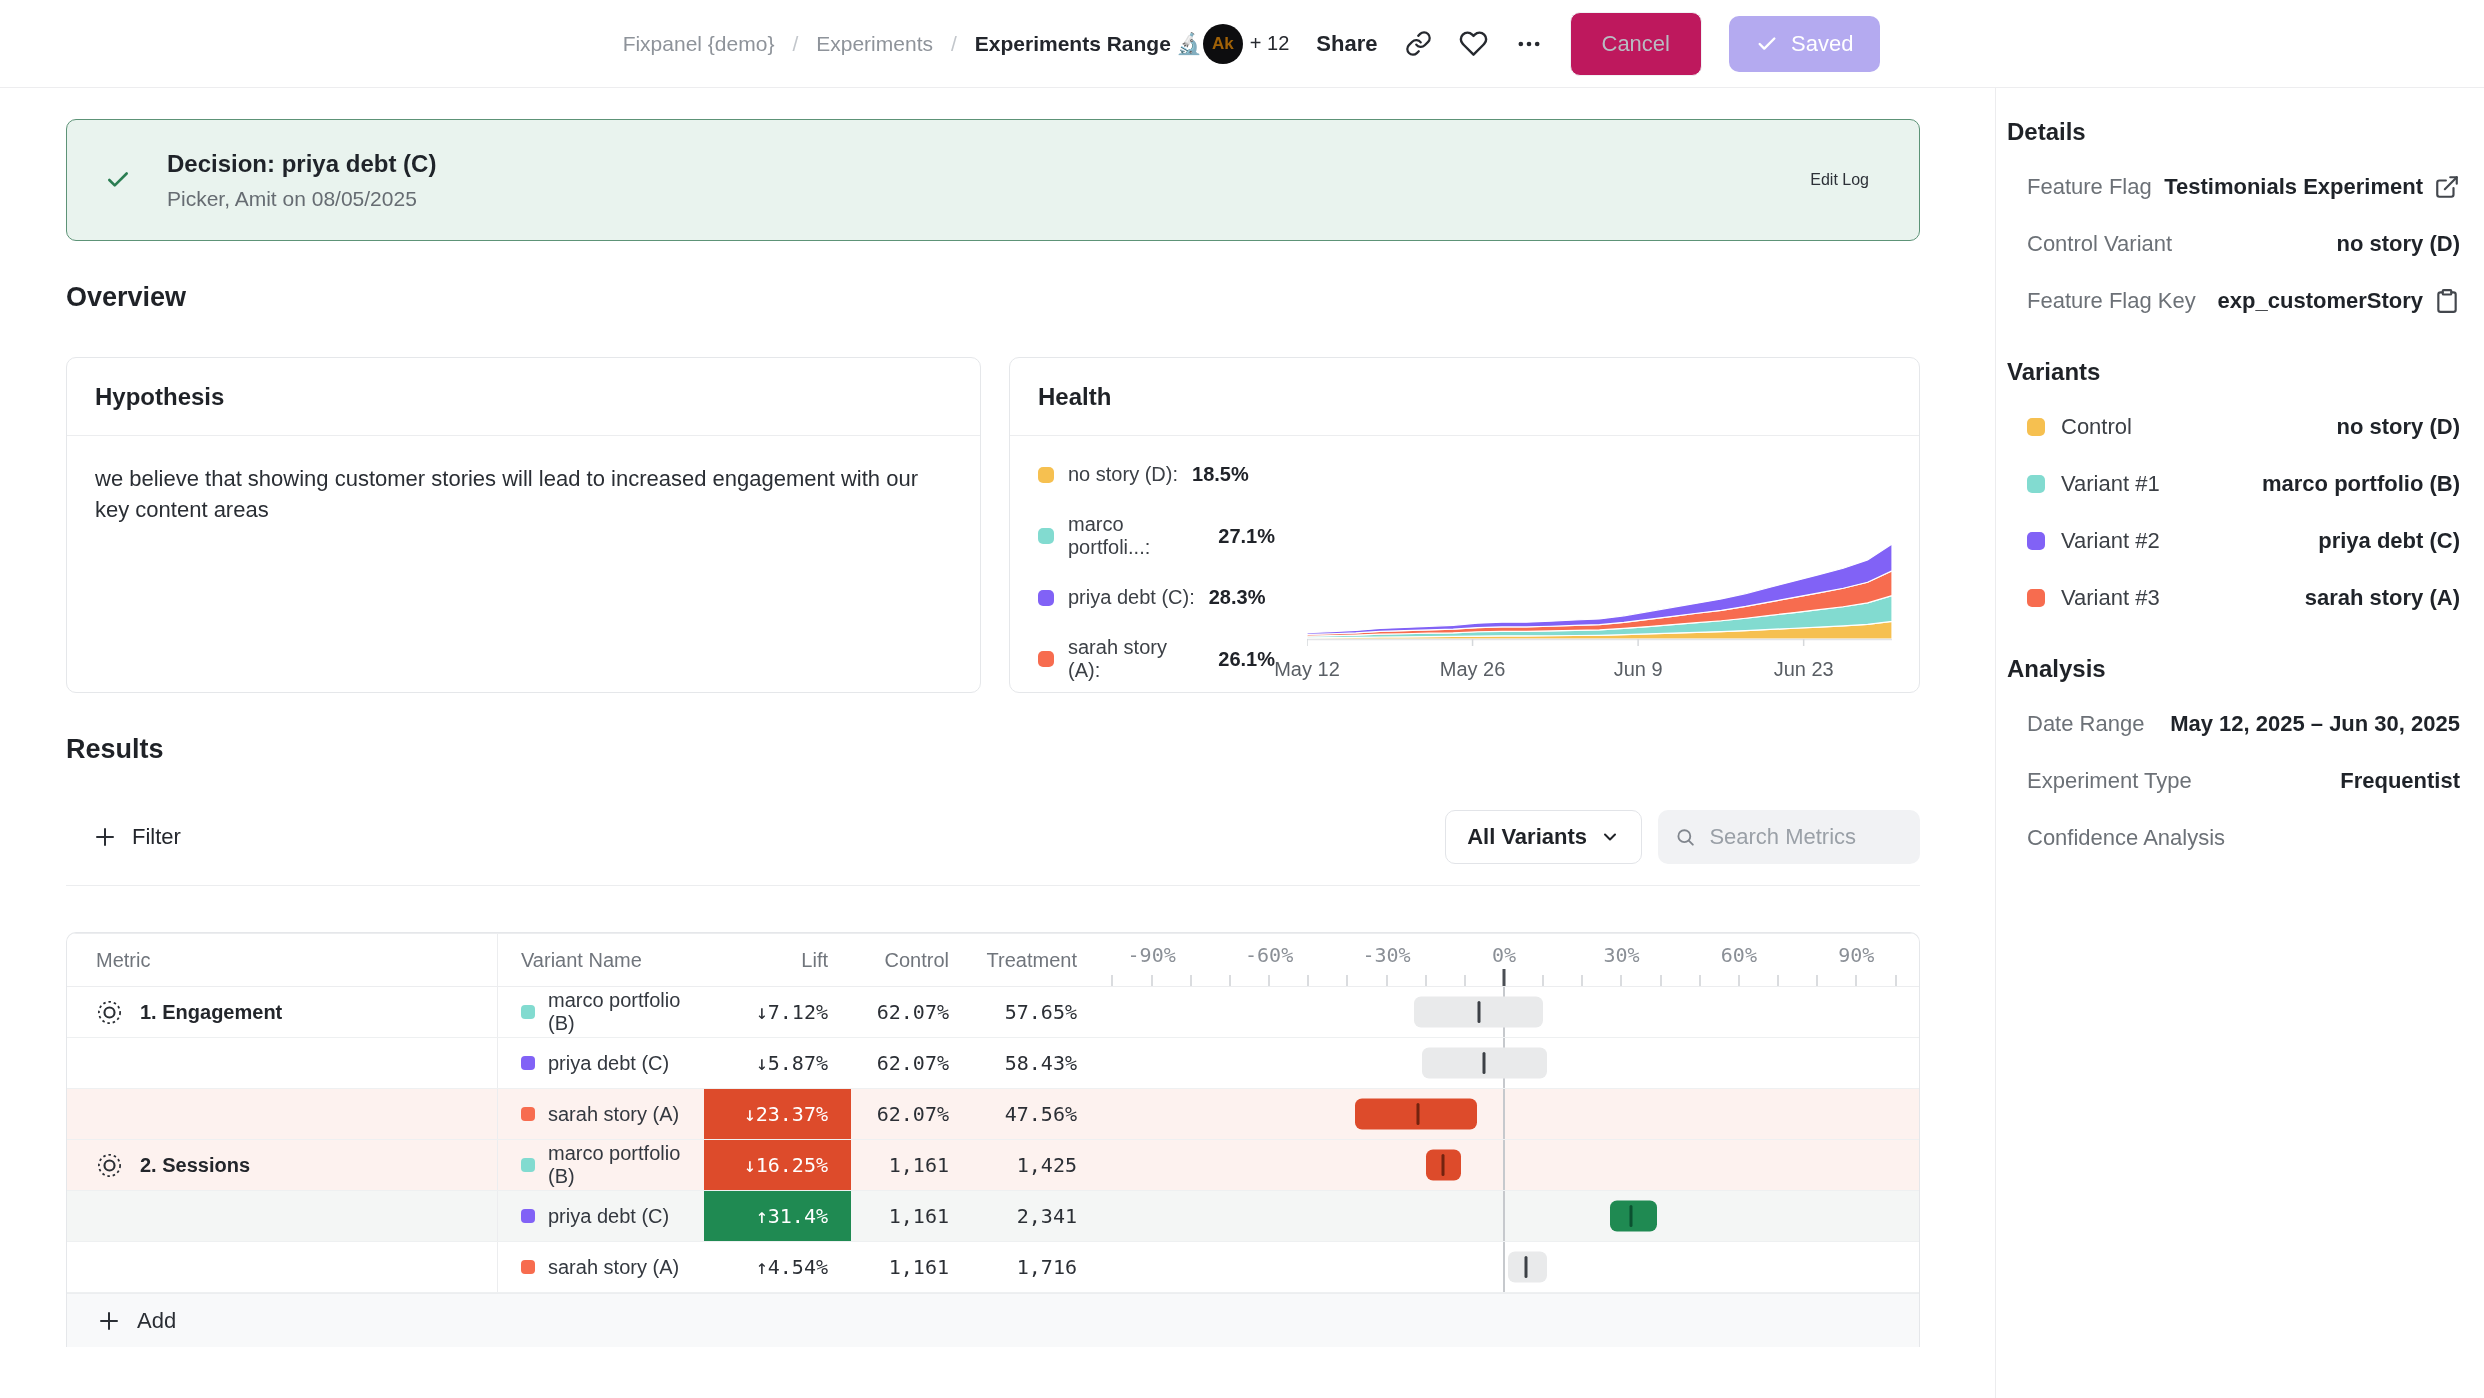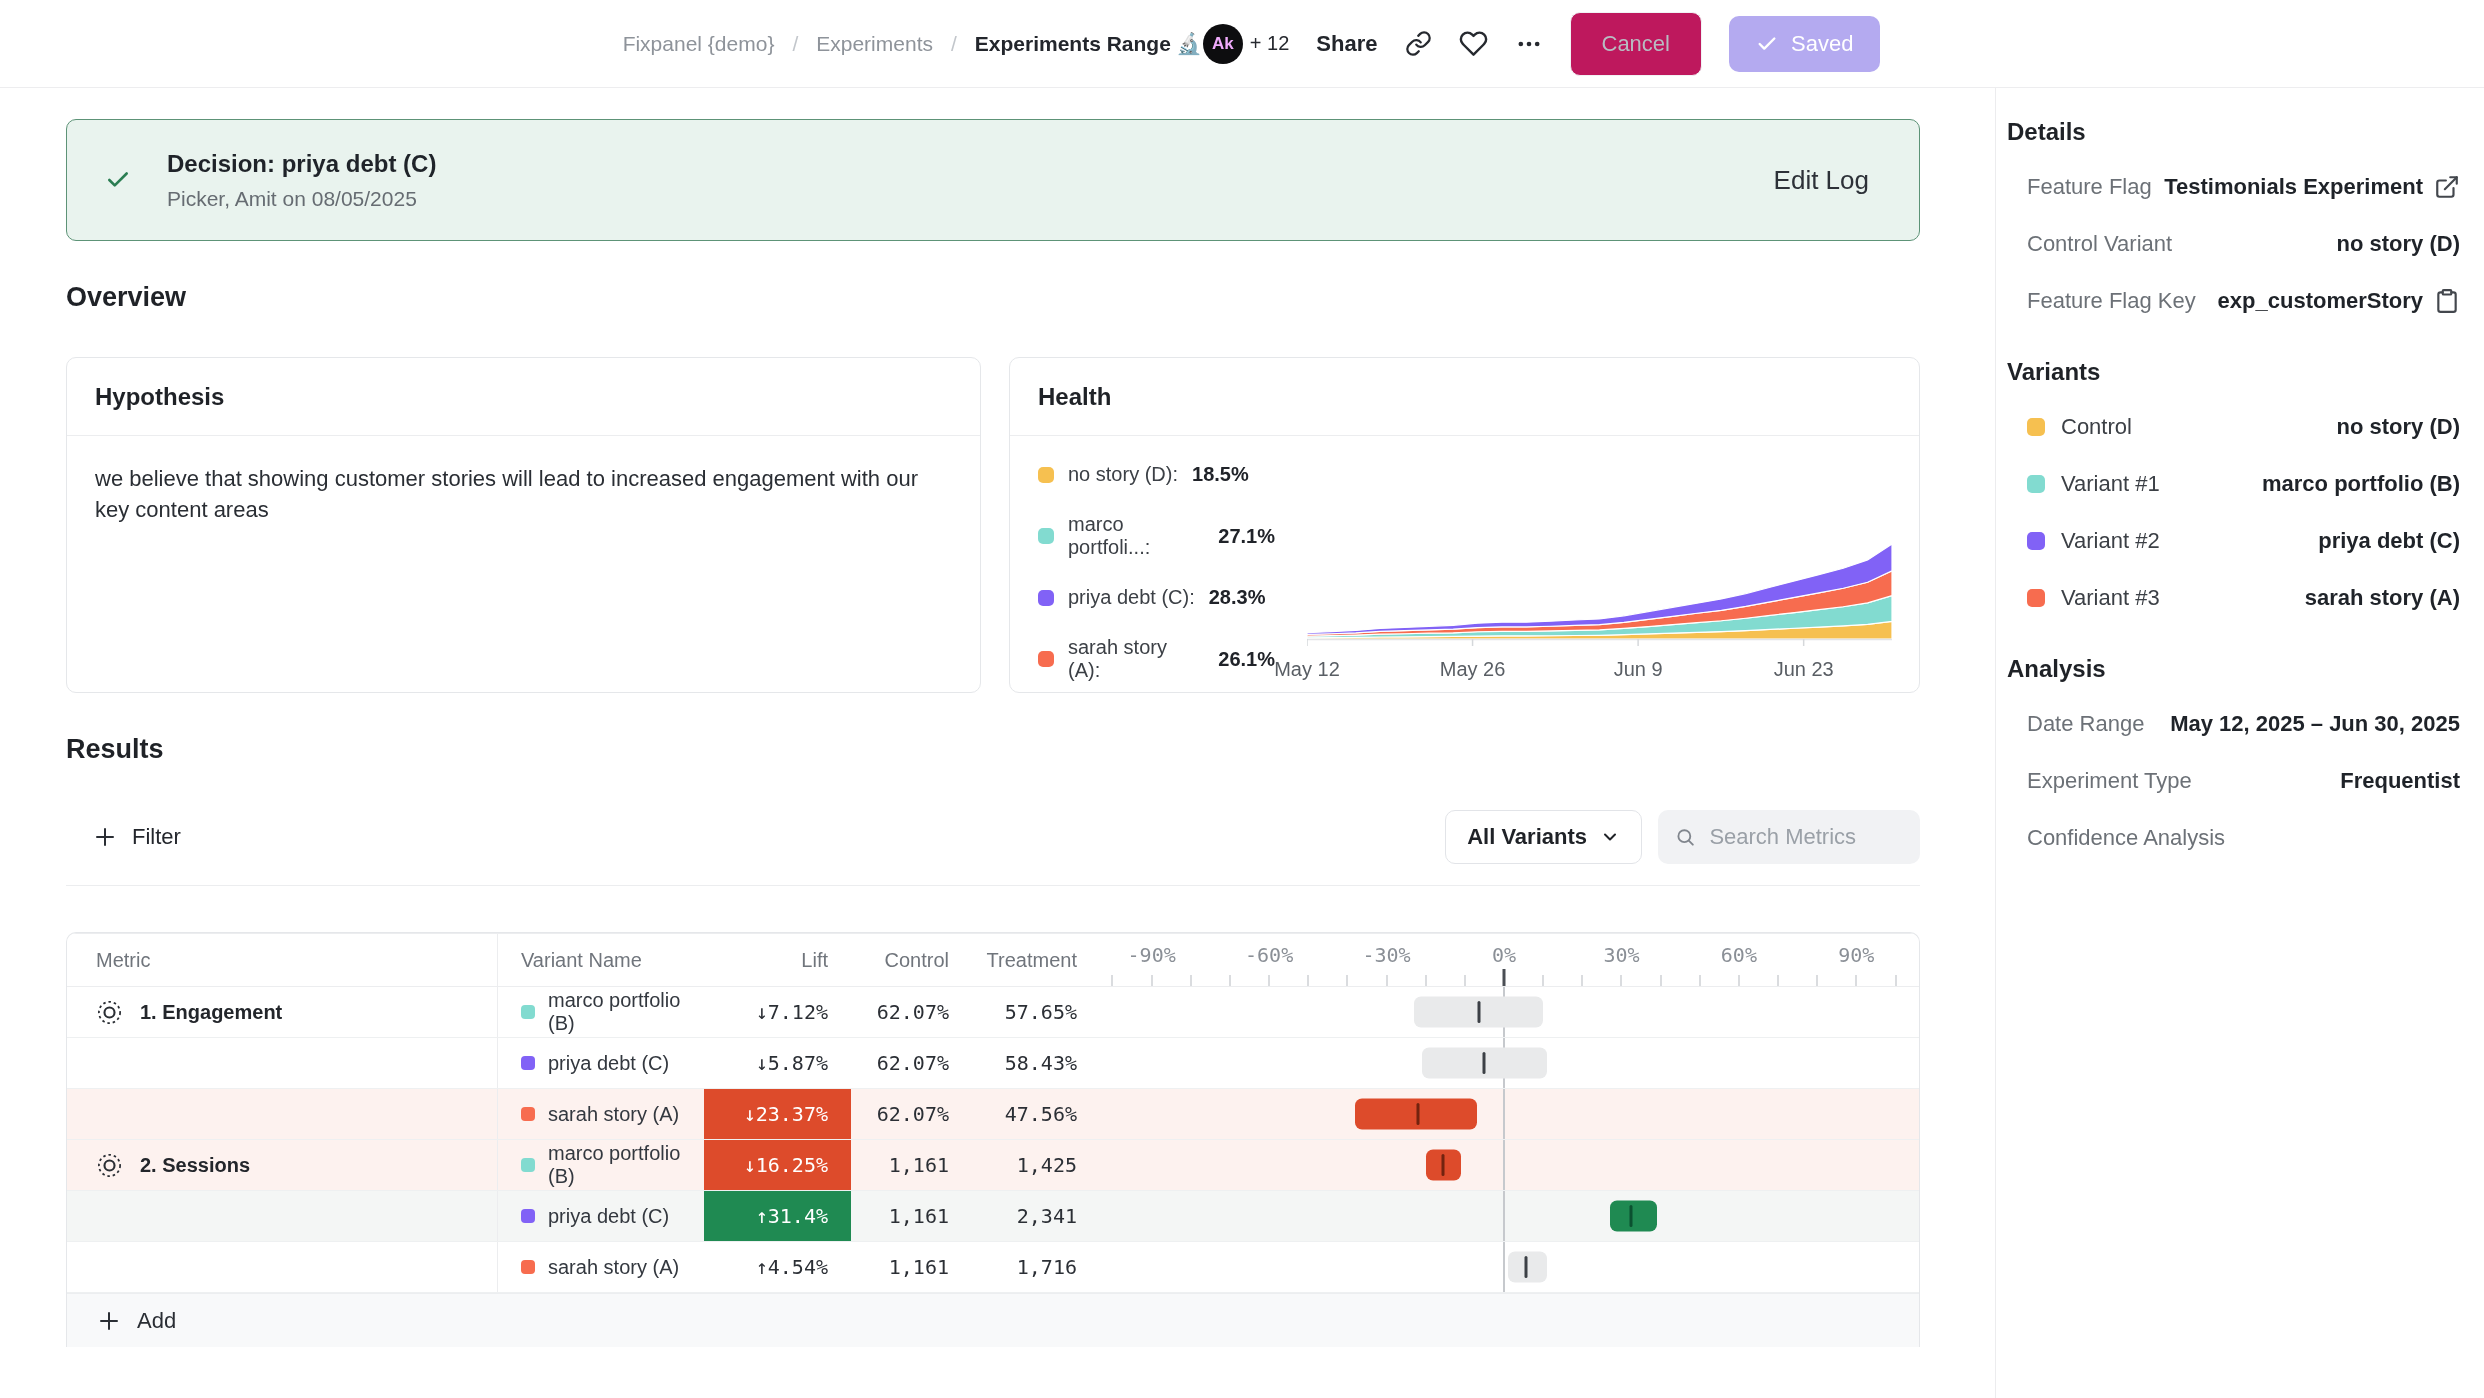"Ak" .avatar { color: #f0abfc -> #a16207 }
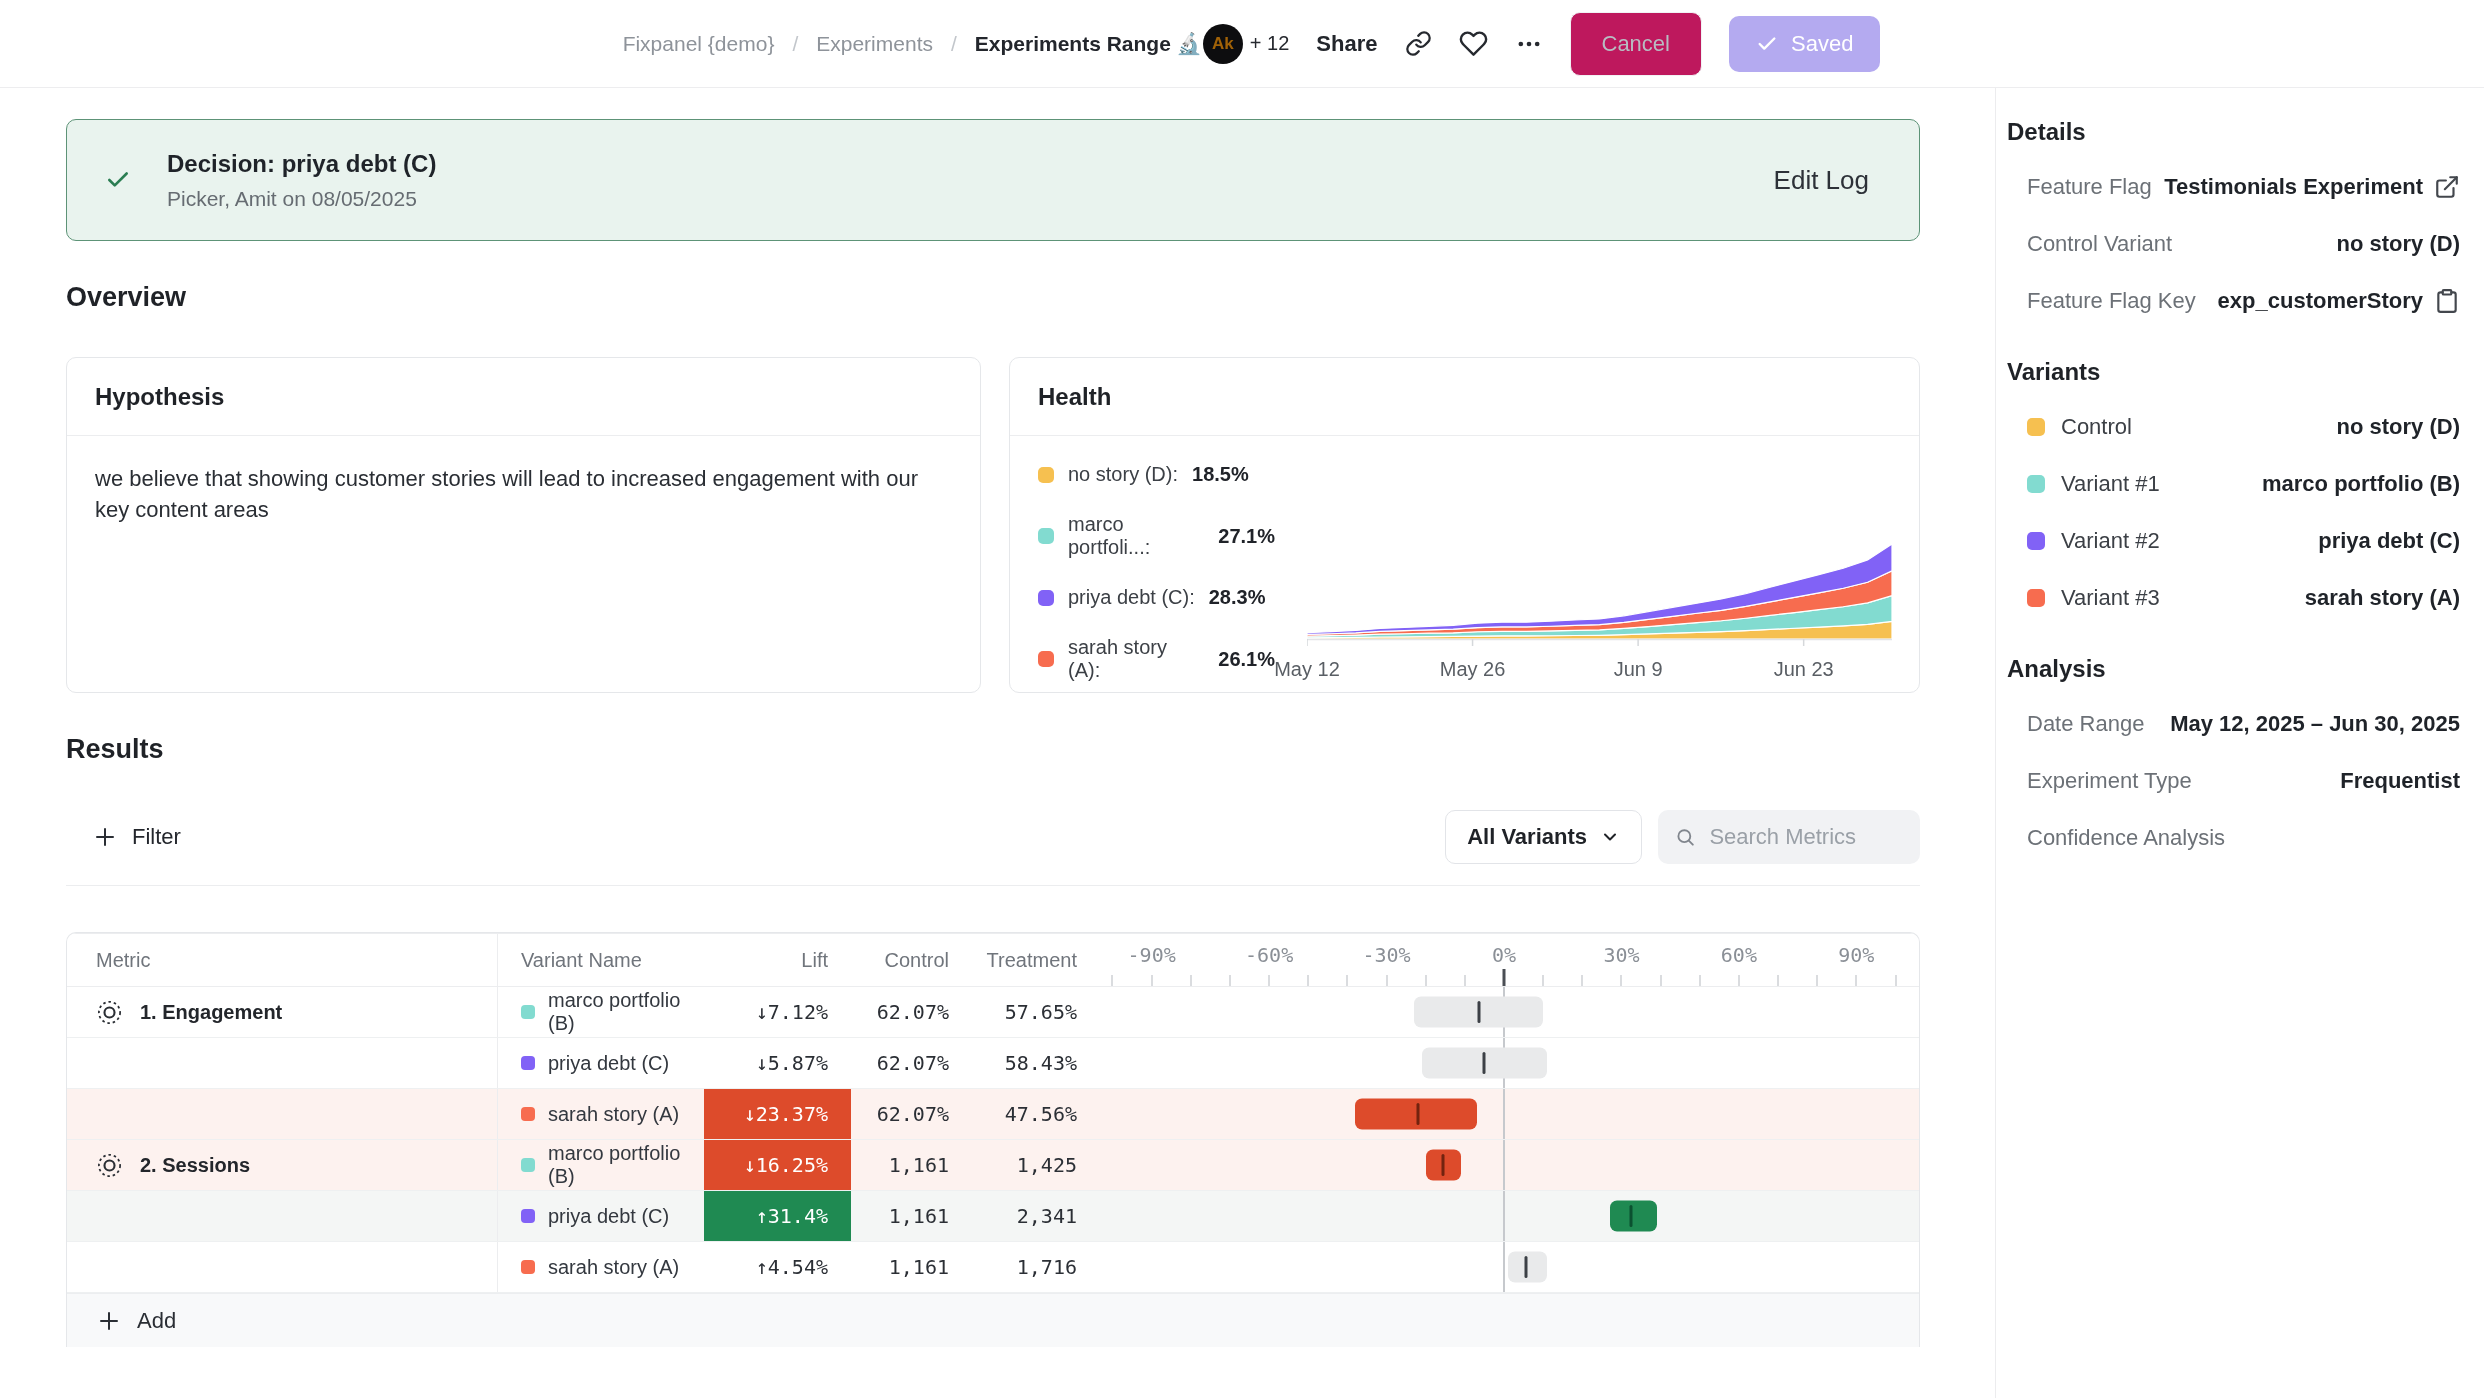"Edit Log" .banner-action { font-size: 26px -> 16px }
